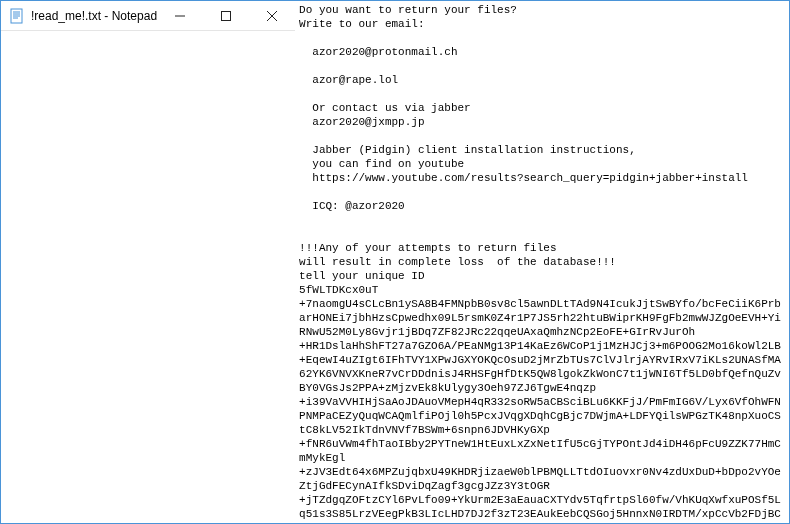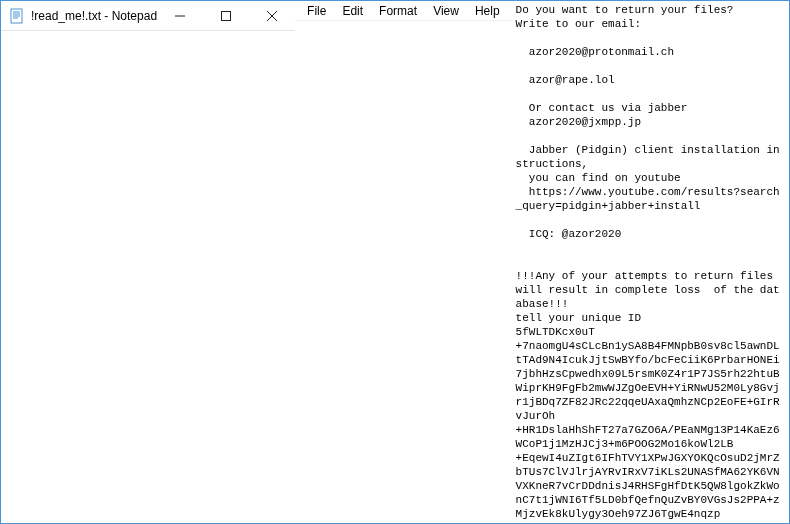"File" div.menubar { html: <div> <span>File</span> <span>Edit</span> <span>Format</span> <span>View</span> <span>Help</span> </div> -> none }
